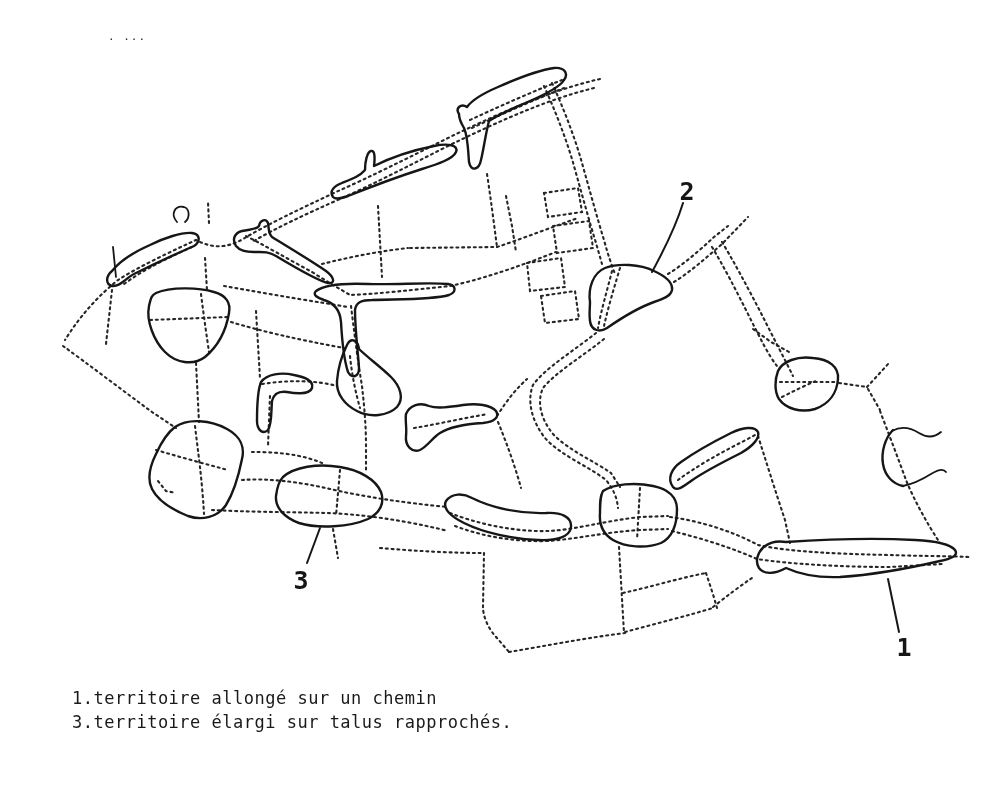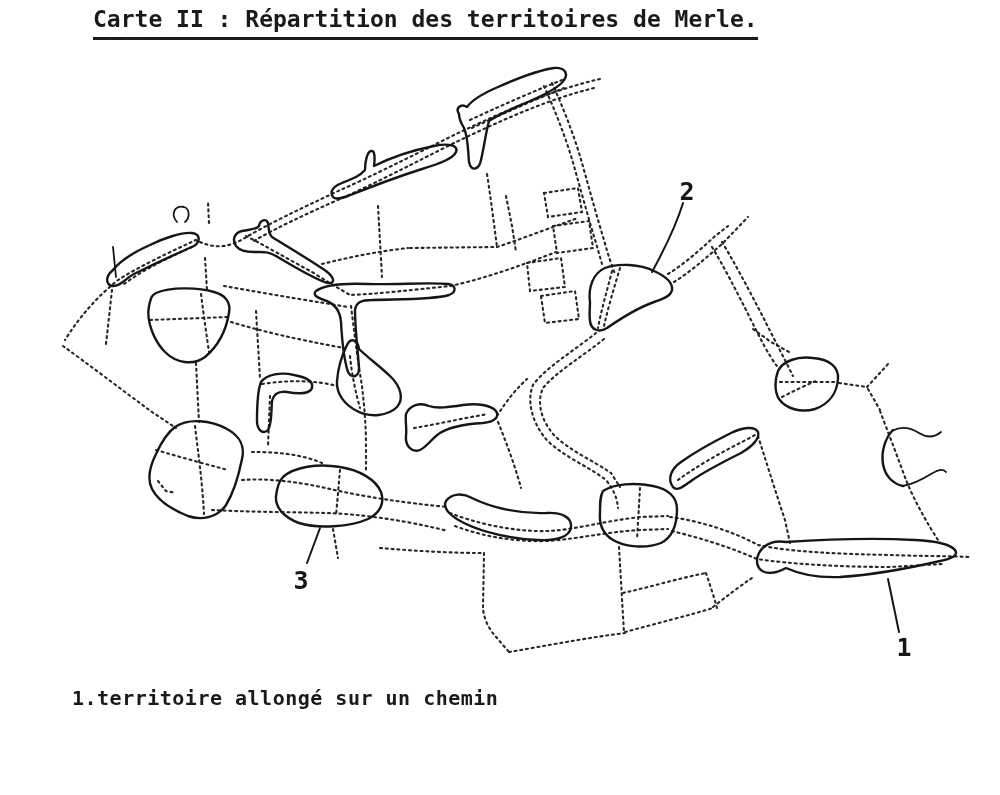"Carte II : Répartition des" div.title { html: <div>Carte II : Répartition des territoires de Merle.</div> -> none }
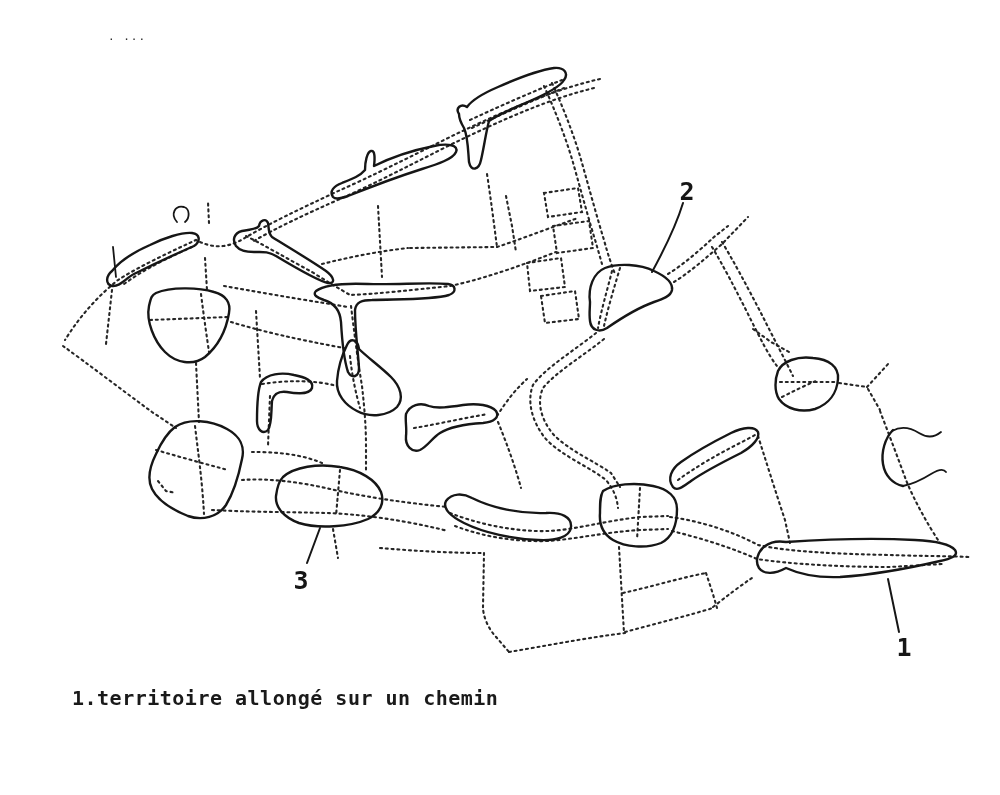"1.territoire allongé sur un chemin" .legend { font-size: 20px -> 17px; font-weight: bold -> normal }
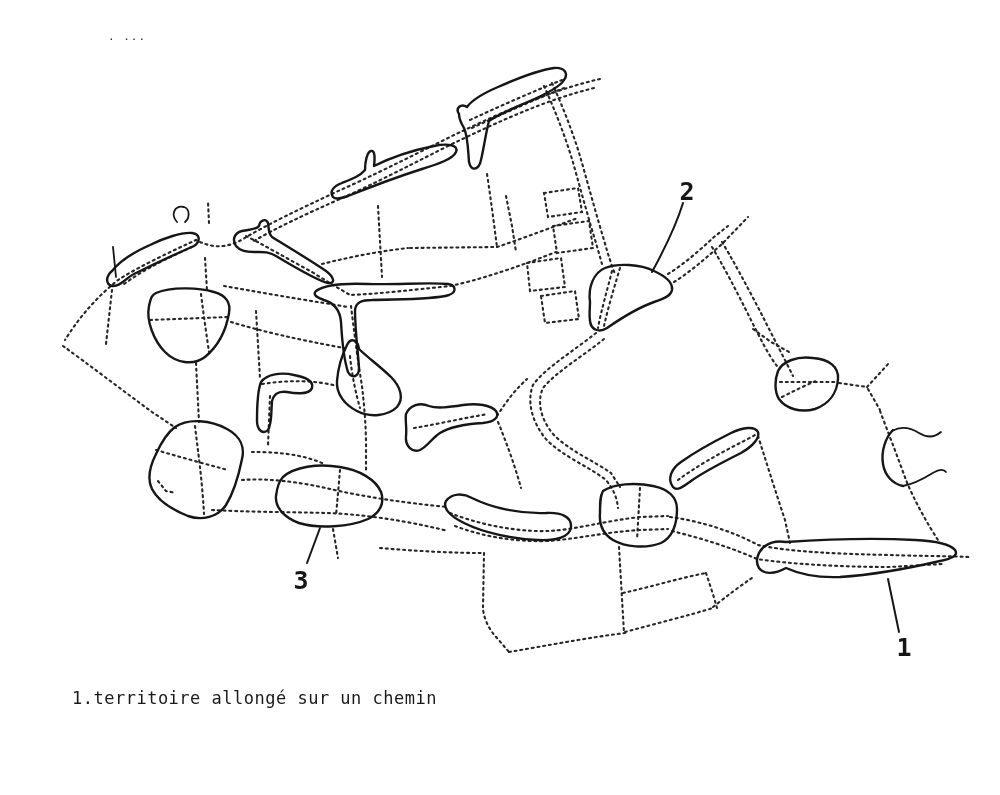"3.territoire élargi sur talus" div { html: none -> <div>3.territoire élargi sur talus rapprochés.</div> }
